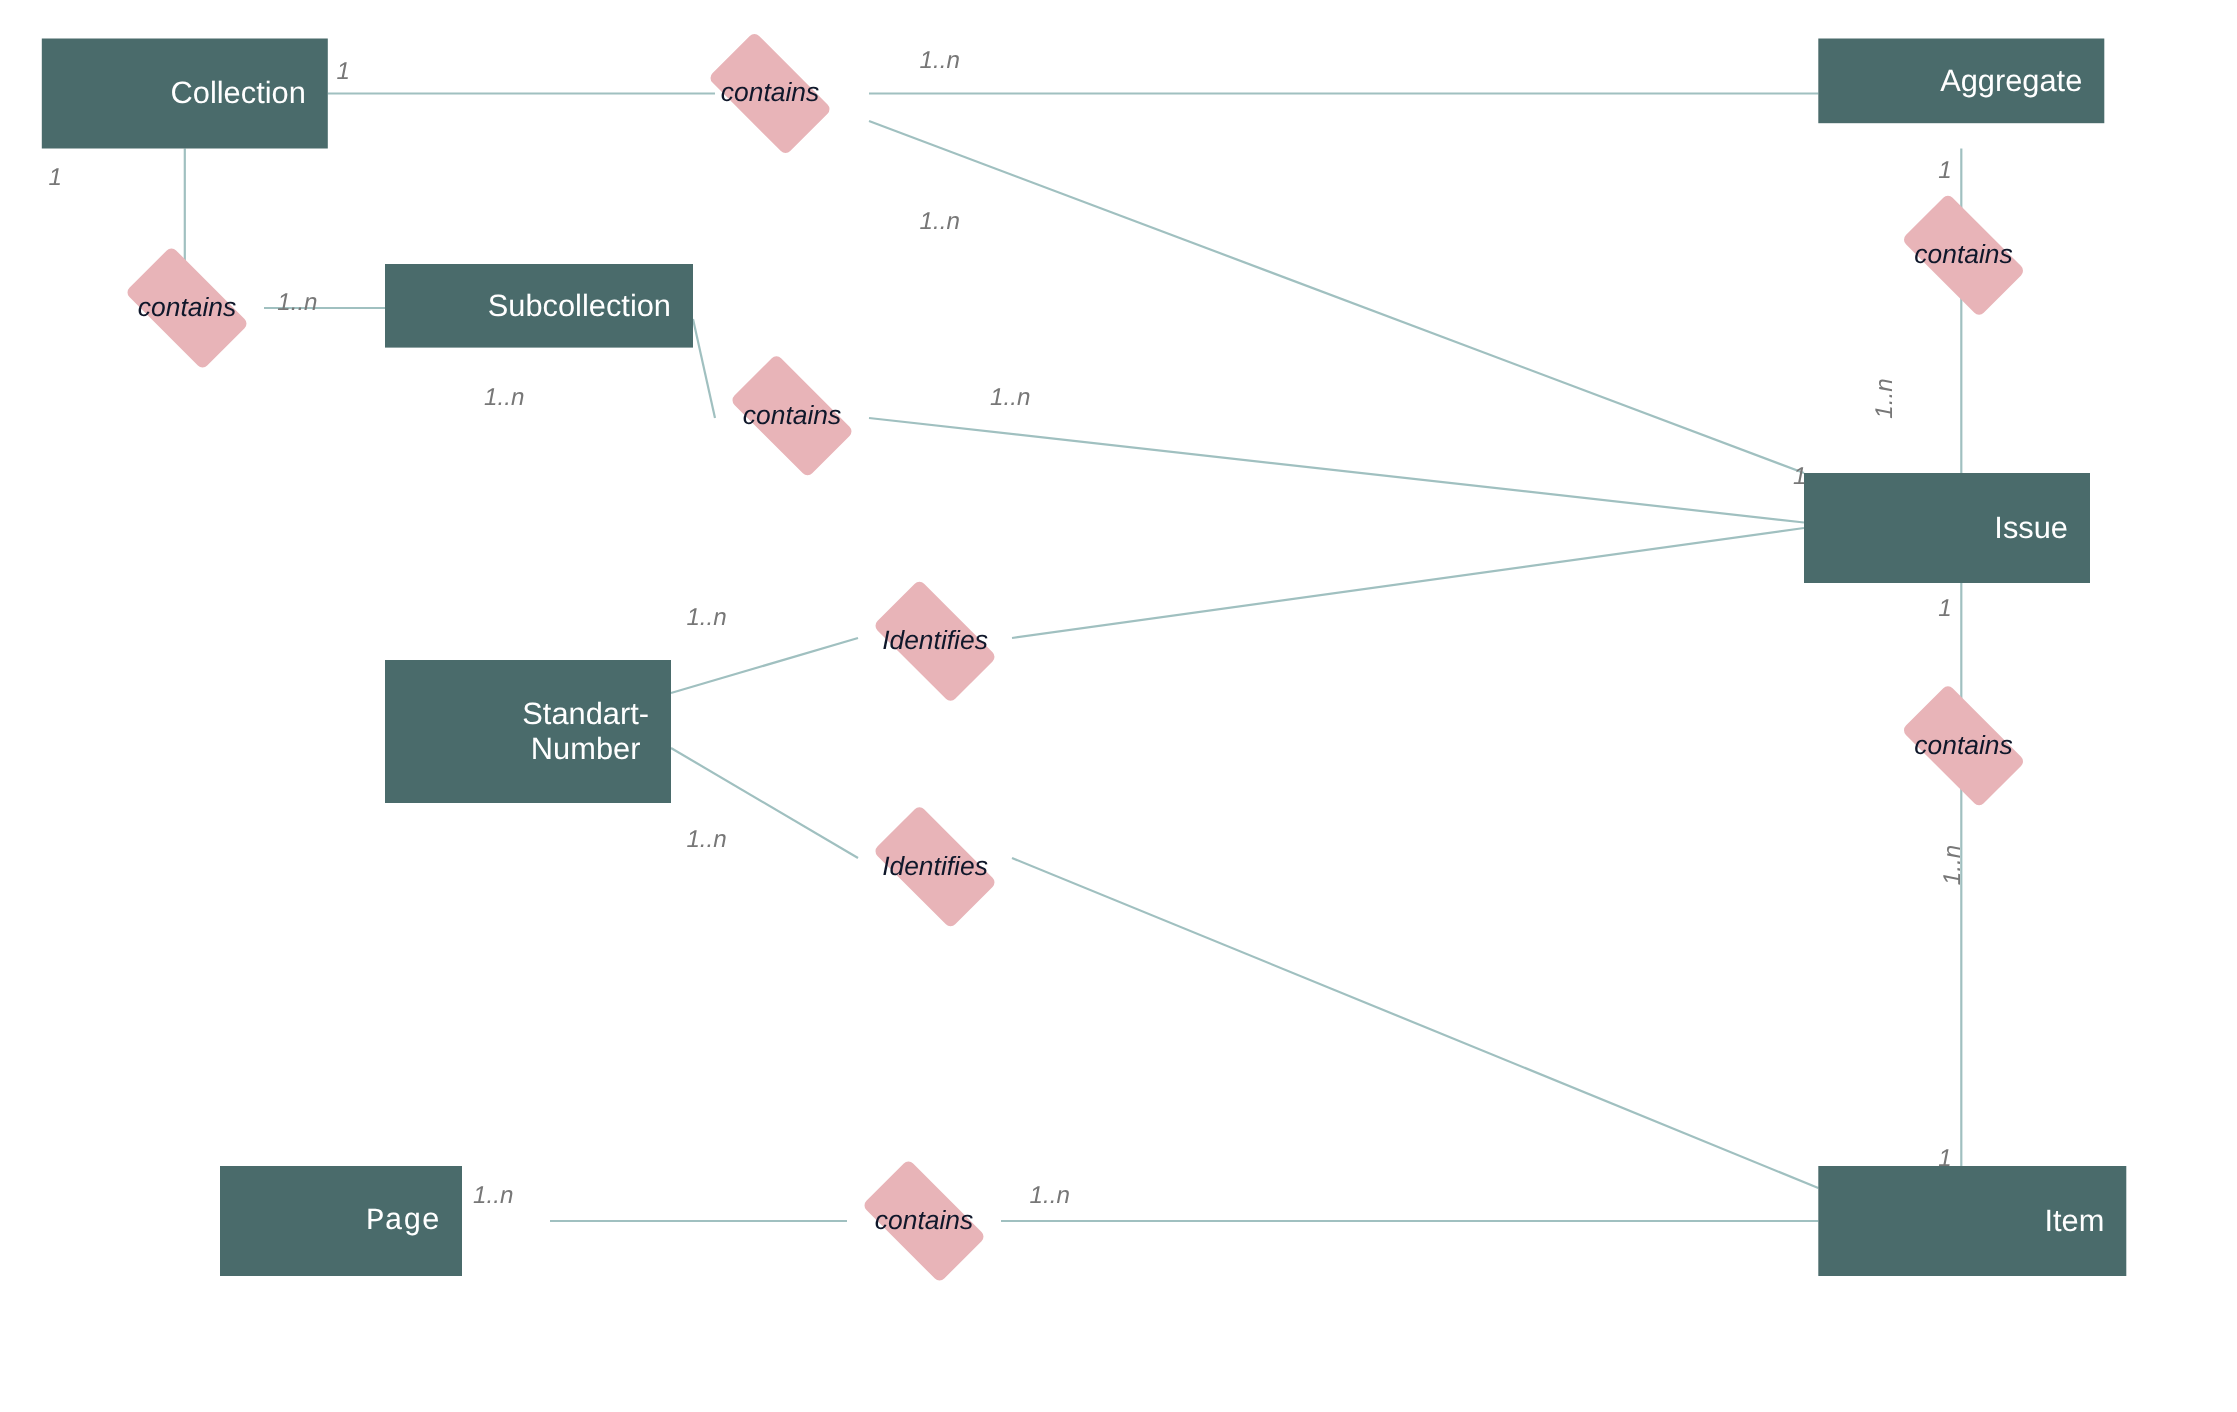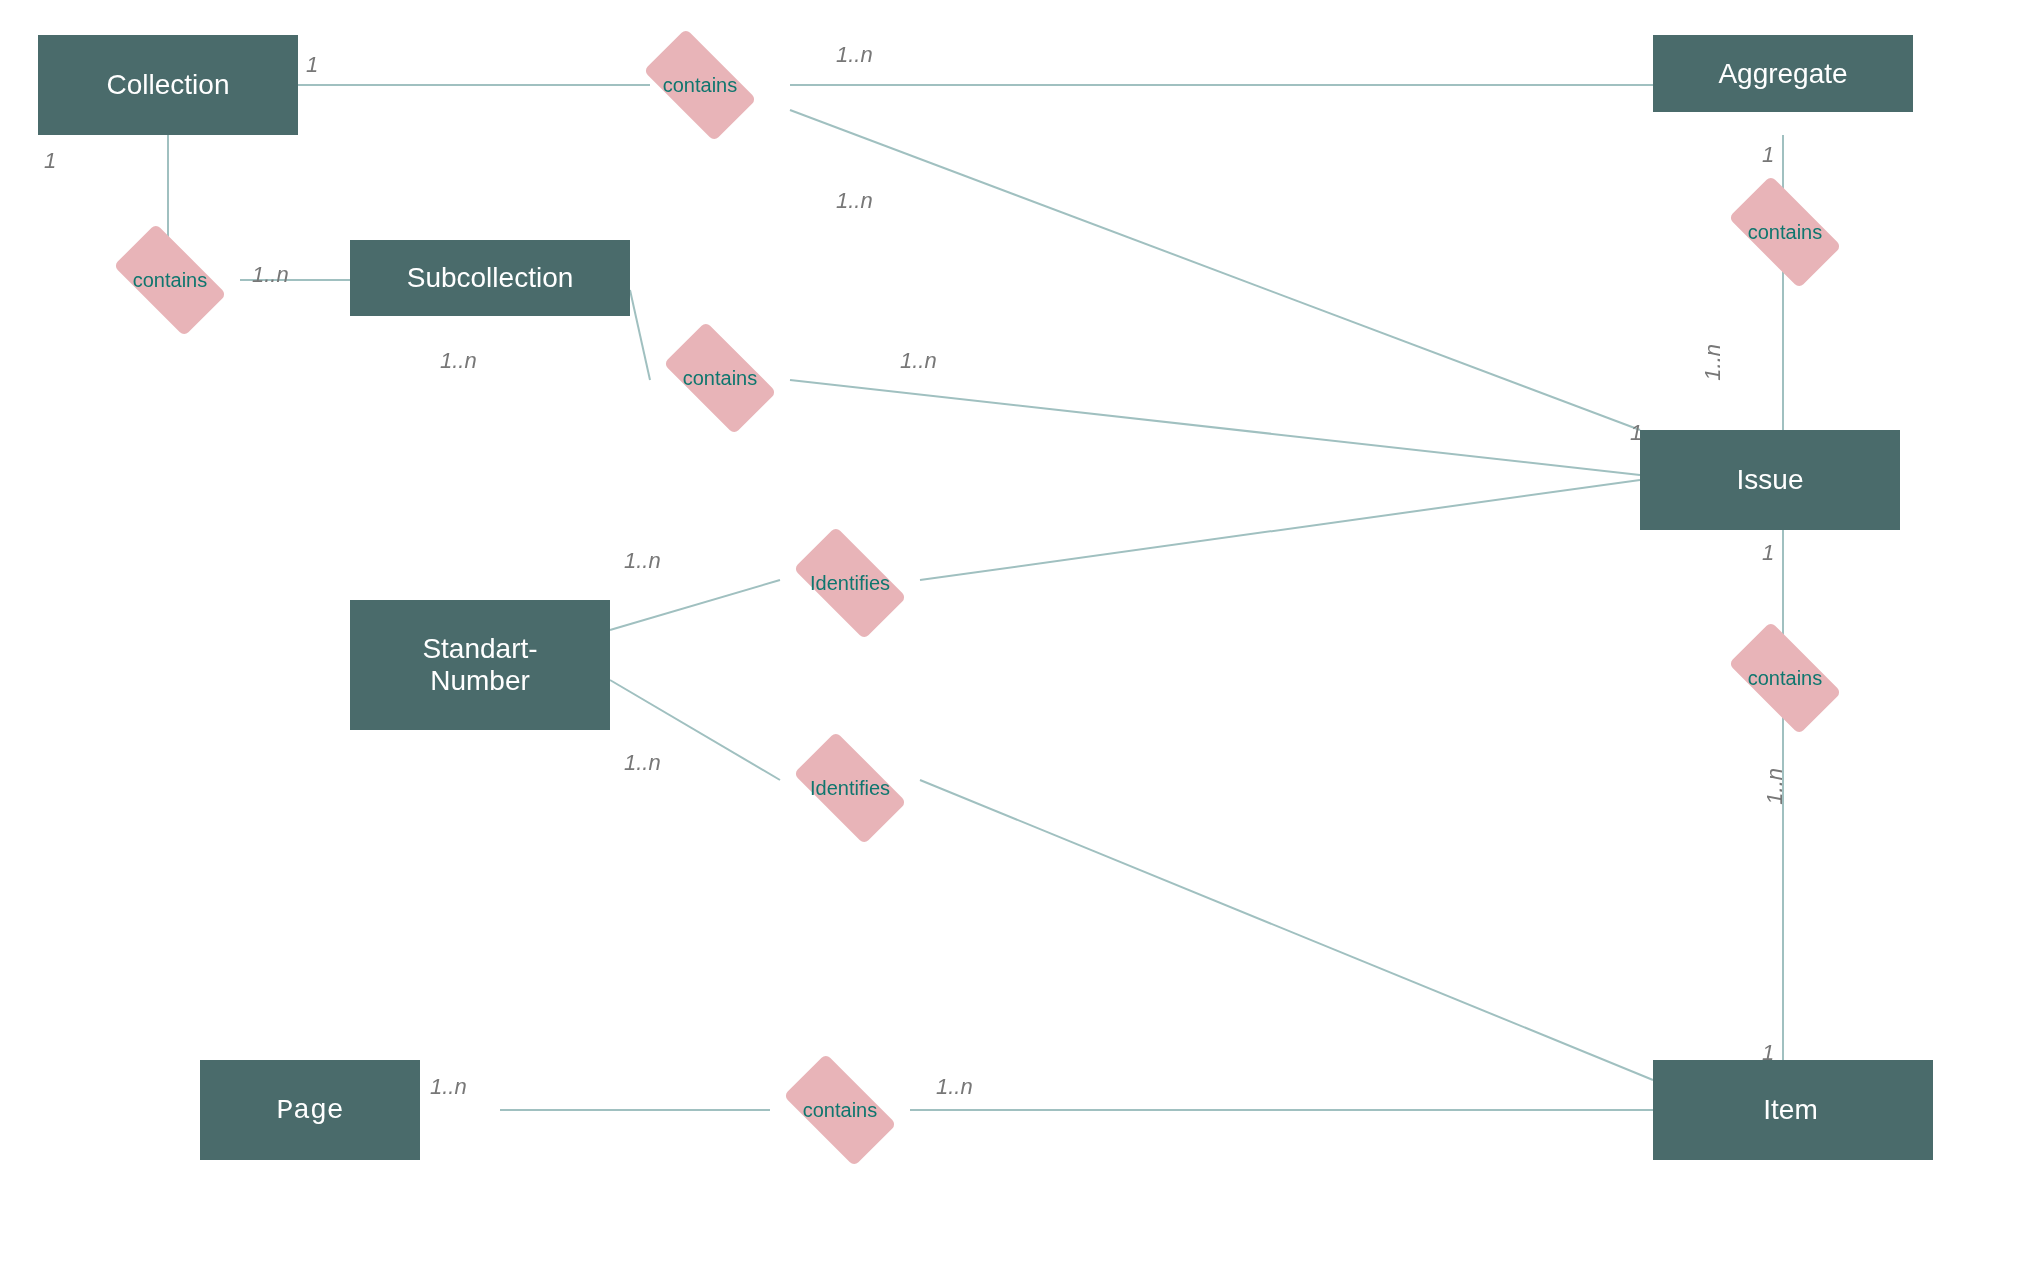"Collection" .entity { justify-content: center -> flex-end }
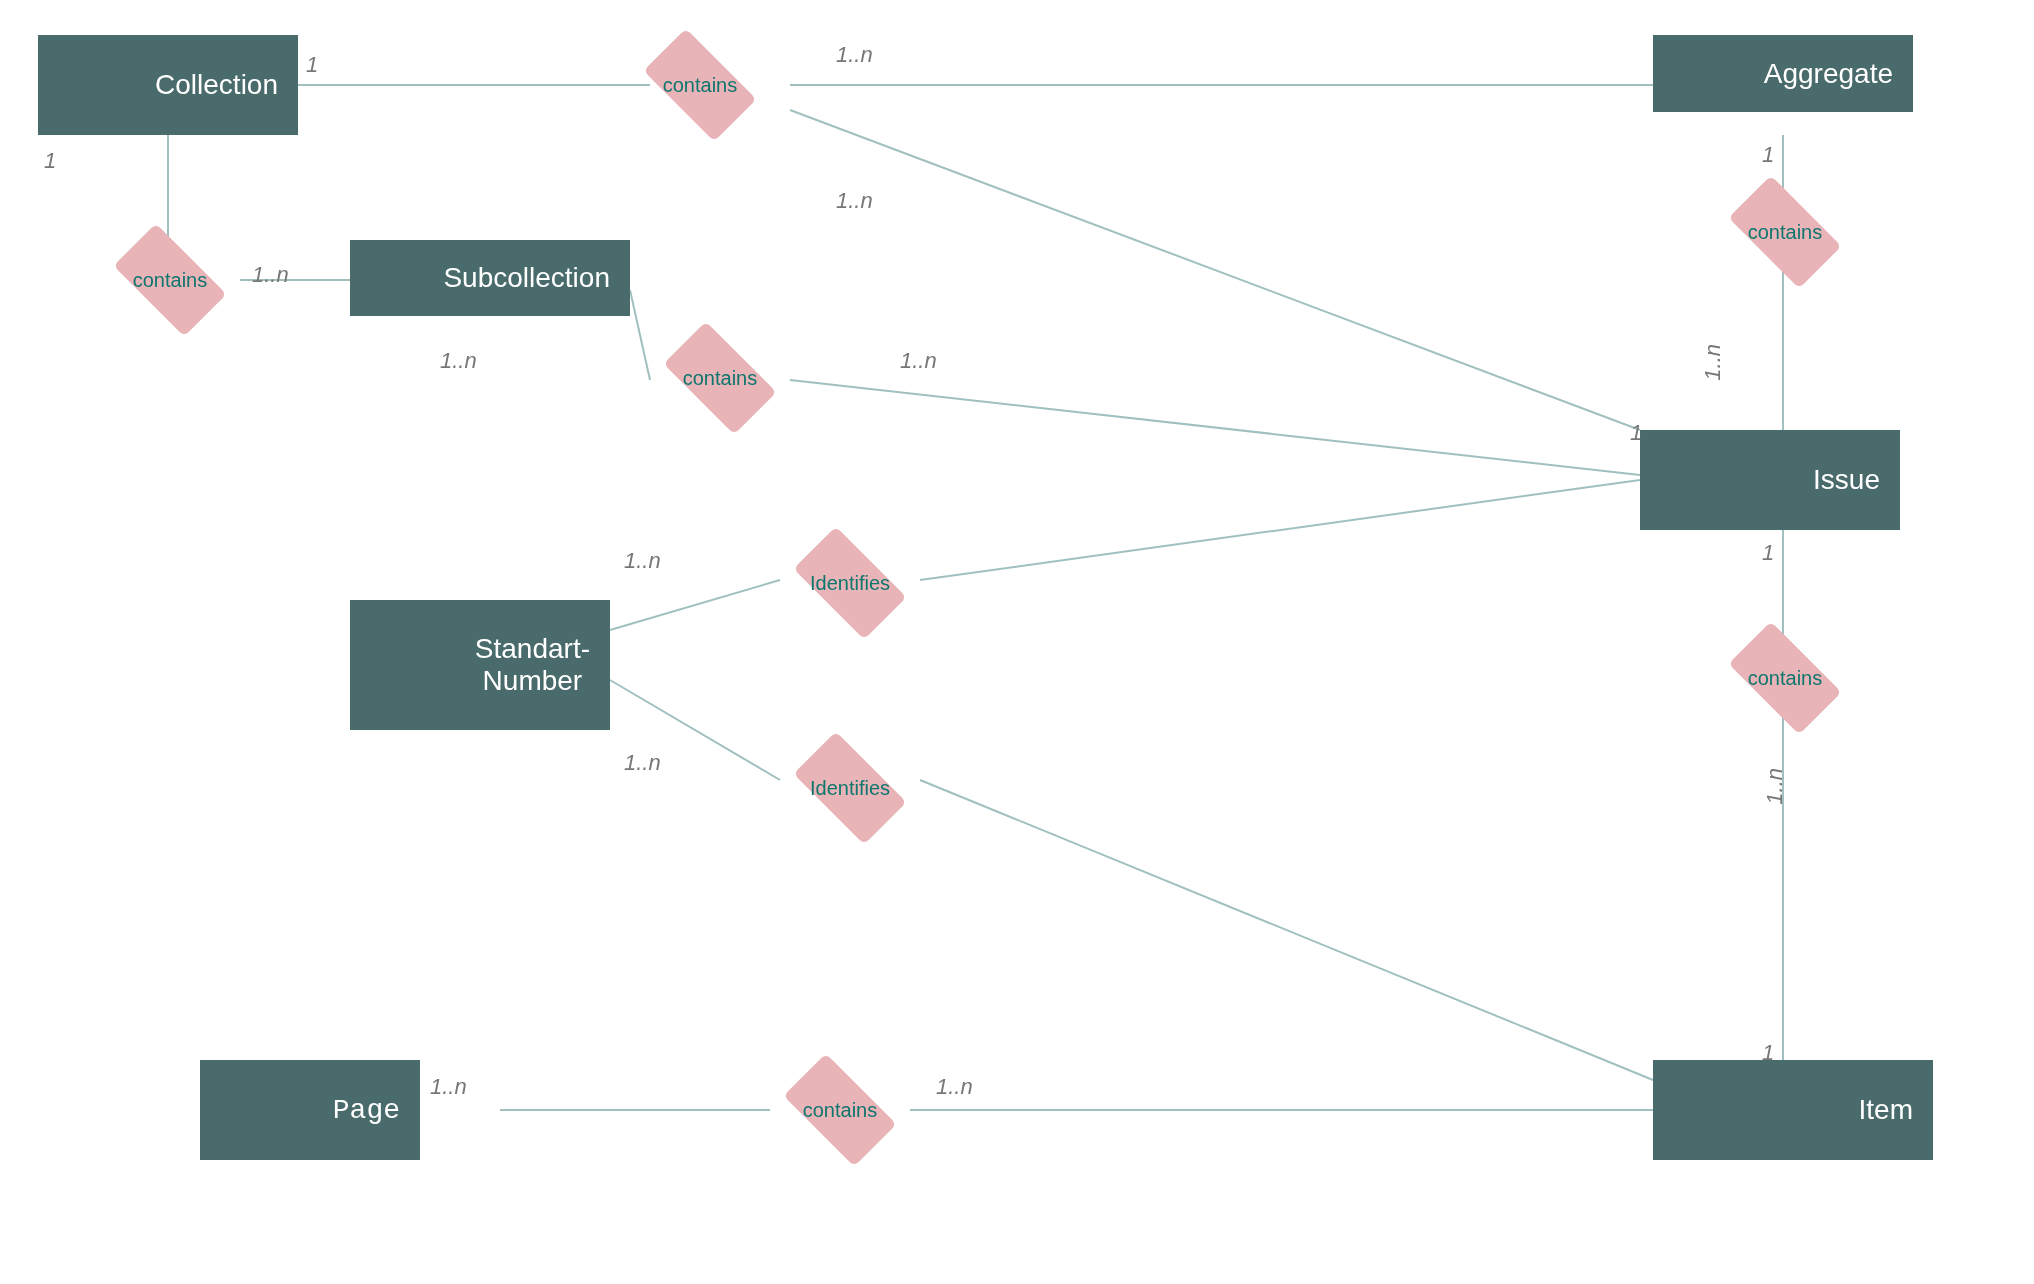"contains" .diamond-label { color: #0f766e -> #0f172a; font-size: 20px -> 24px; font-style: none -> italic }
